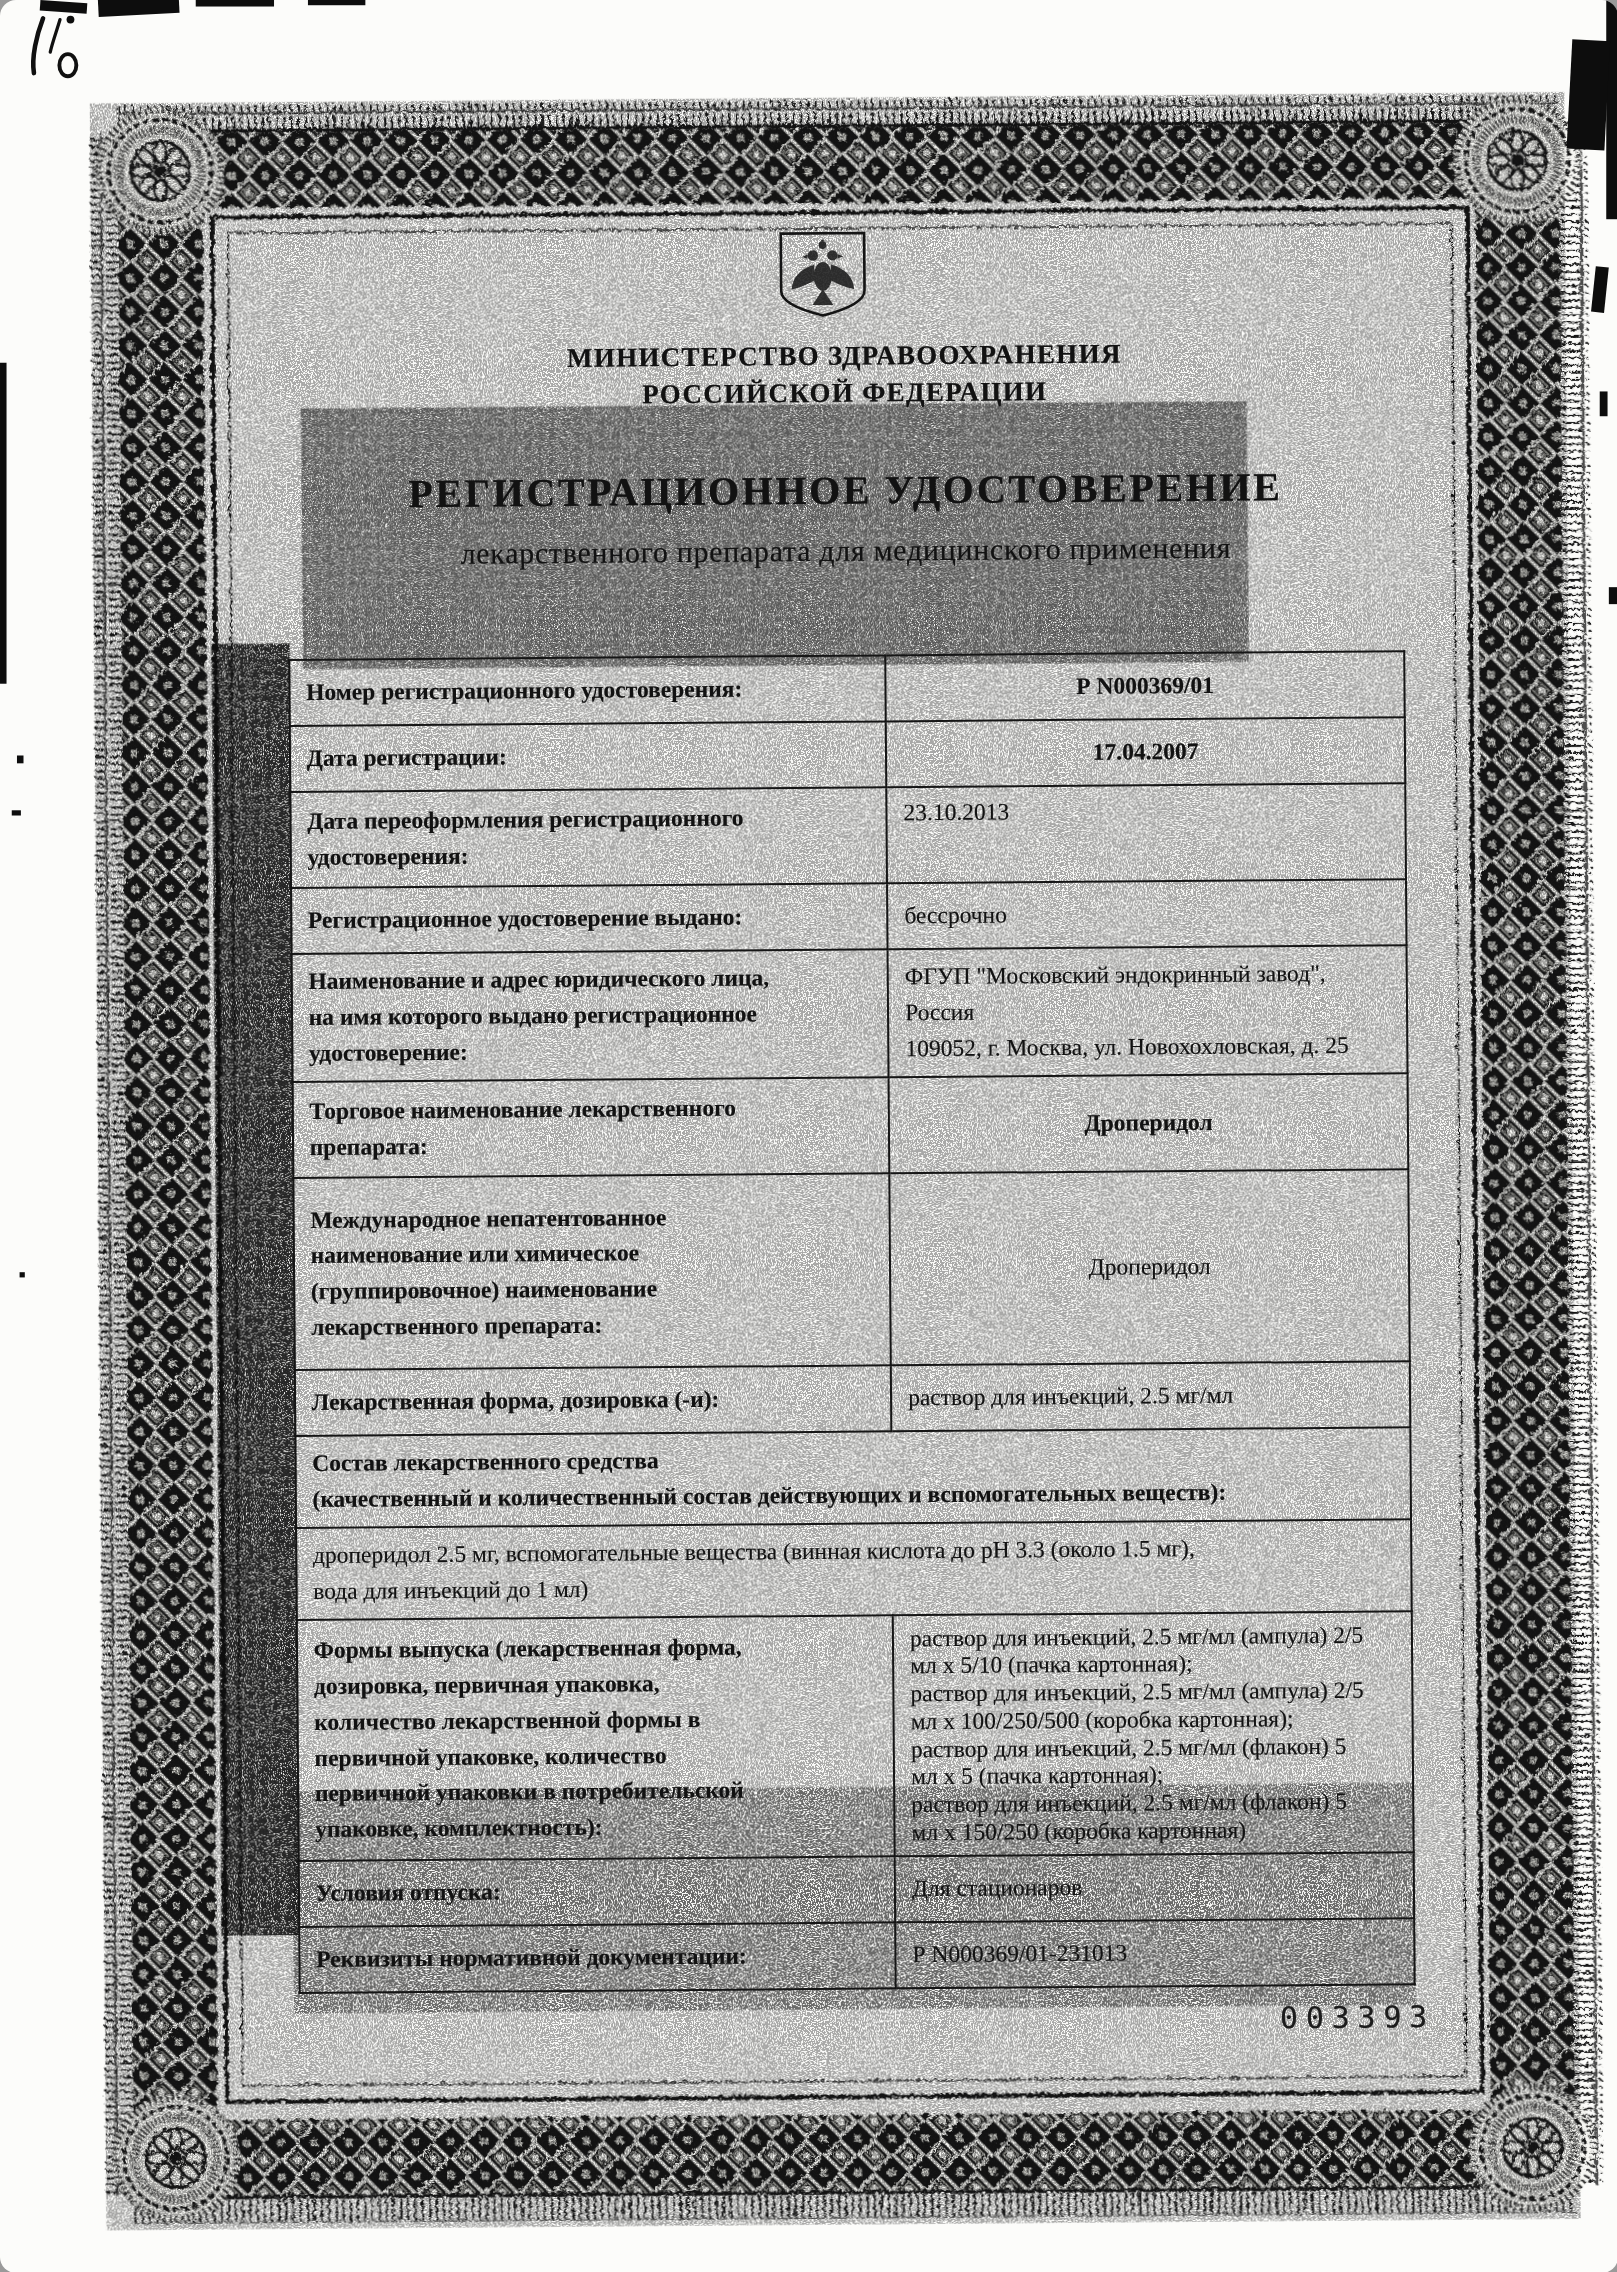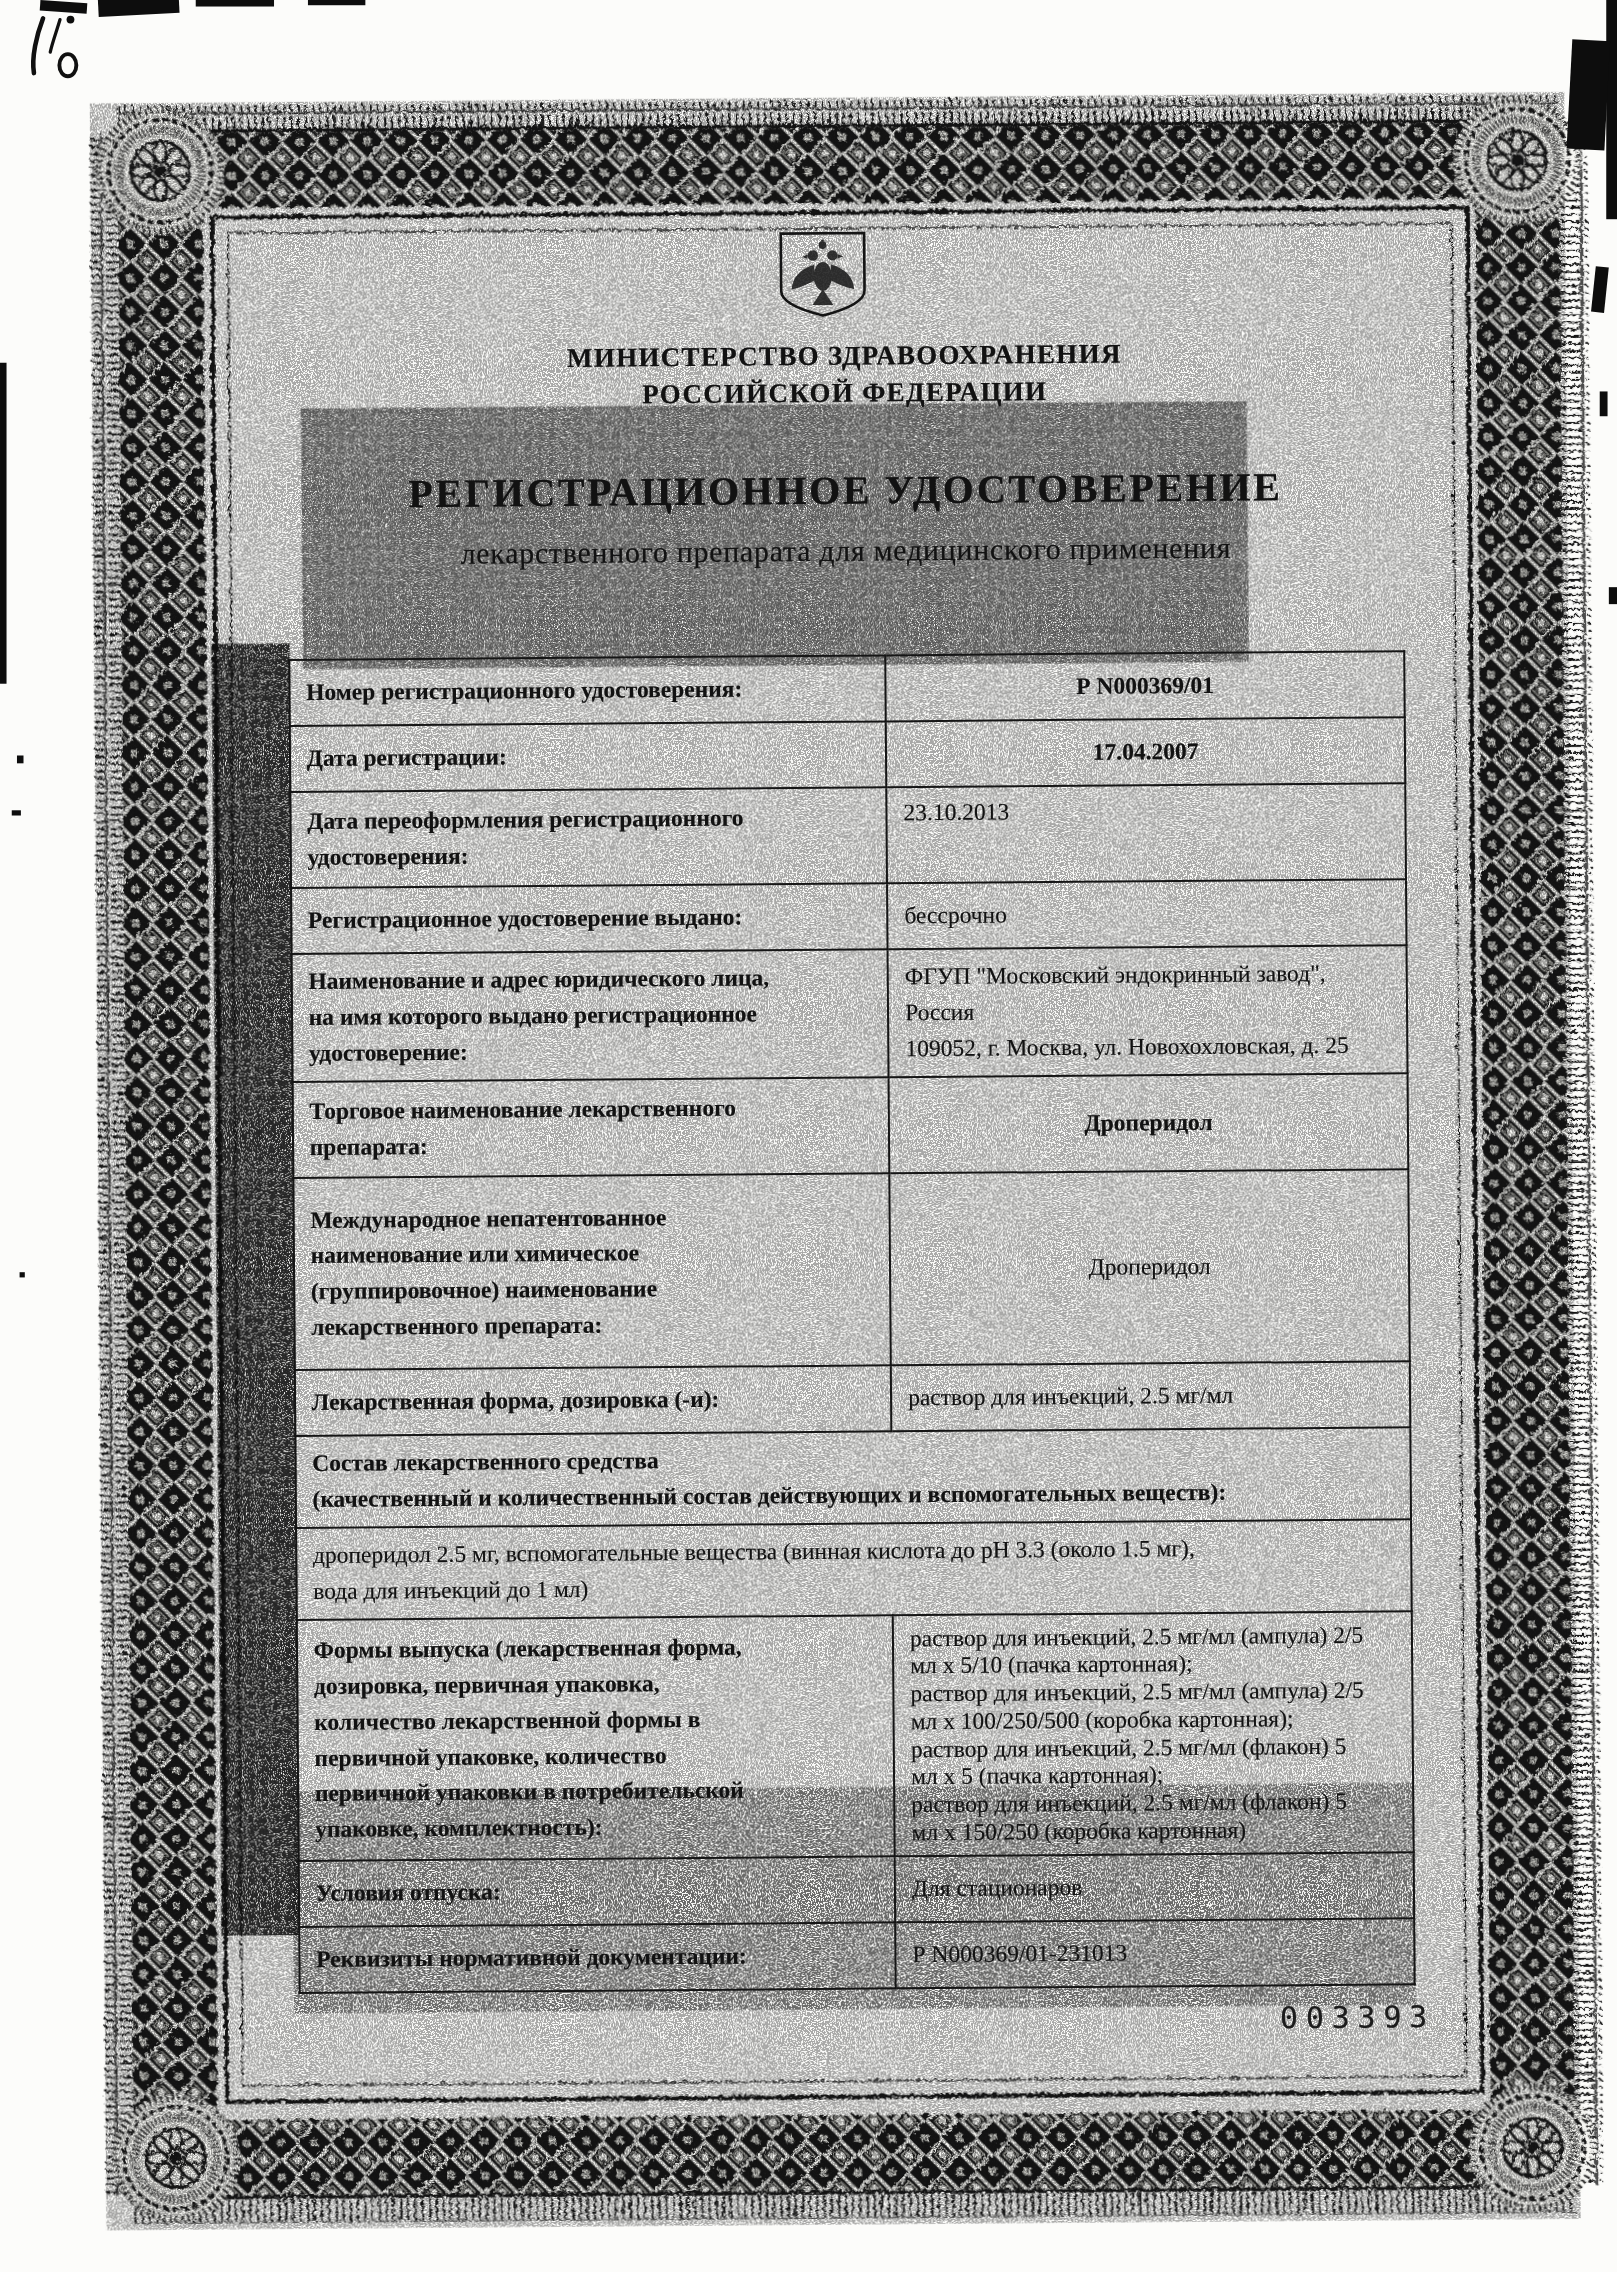"МИНИСТЕРСТВО ЗДРАВООХРАНЕНИЯ" .sheet { border-radius: none -> 16px }
